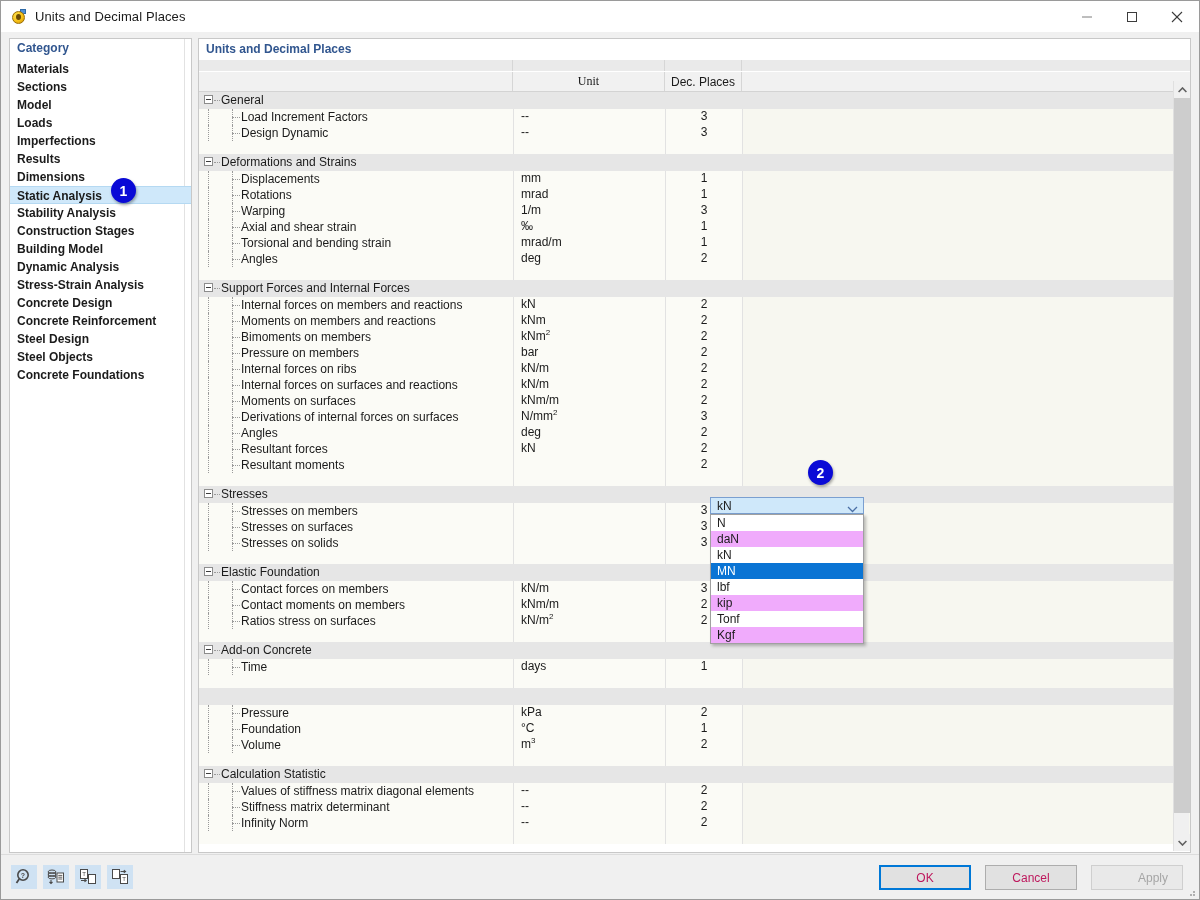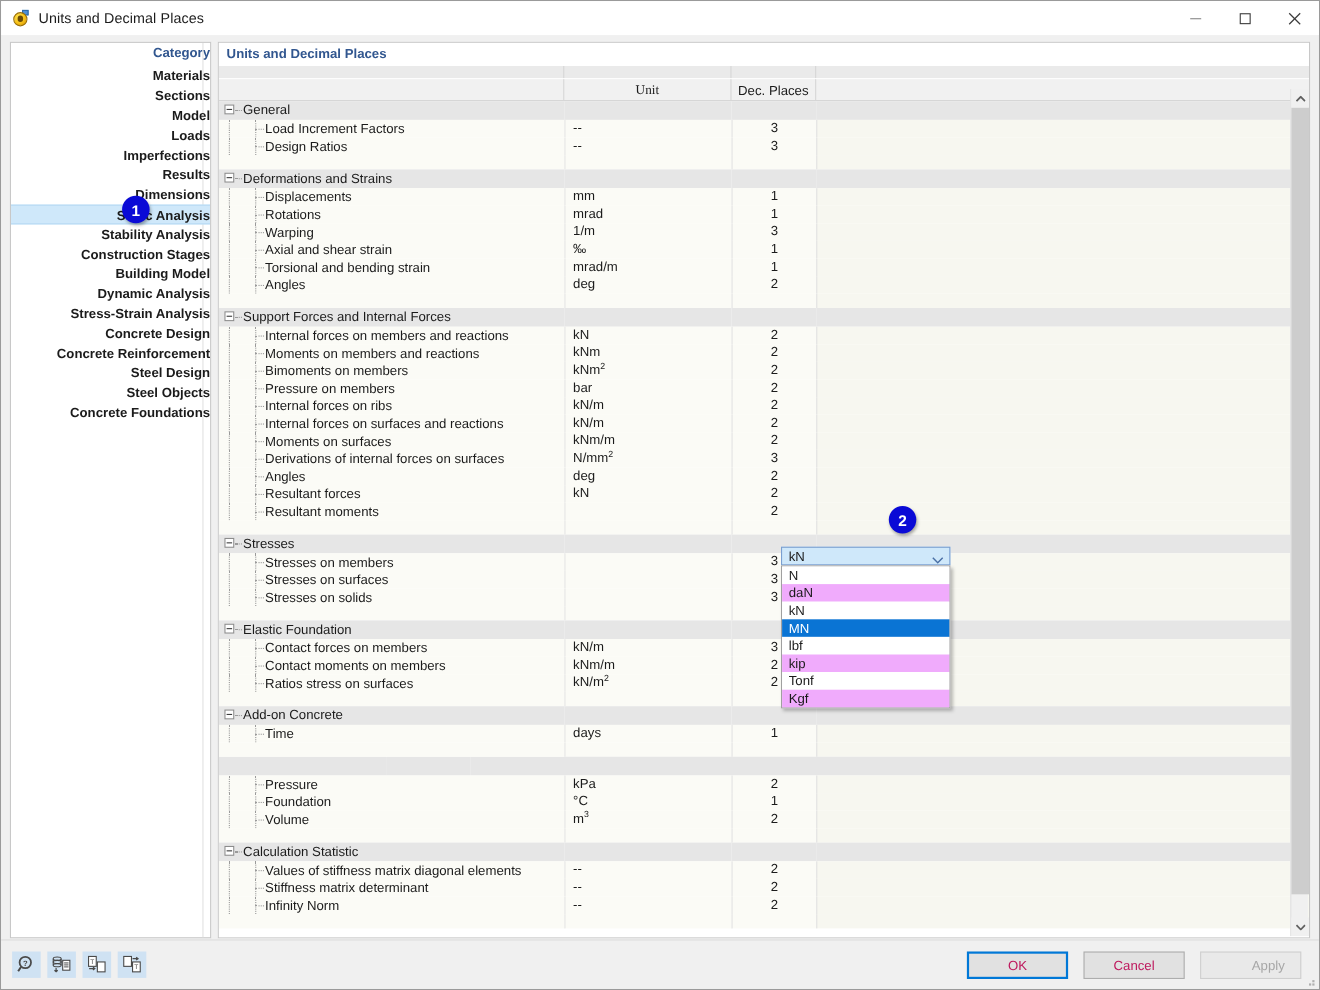"Category" .sidebar { text-align: right -> none }
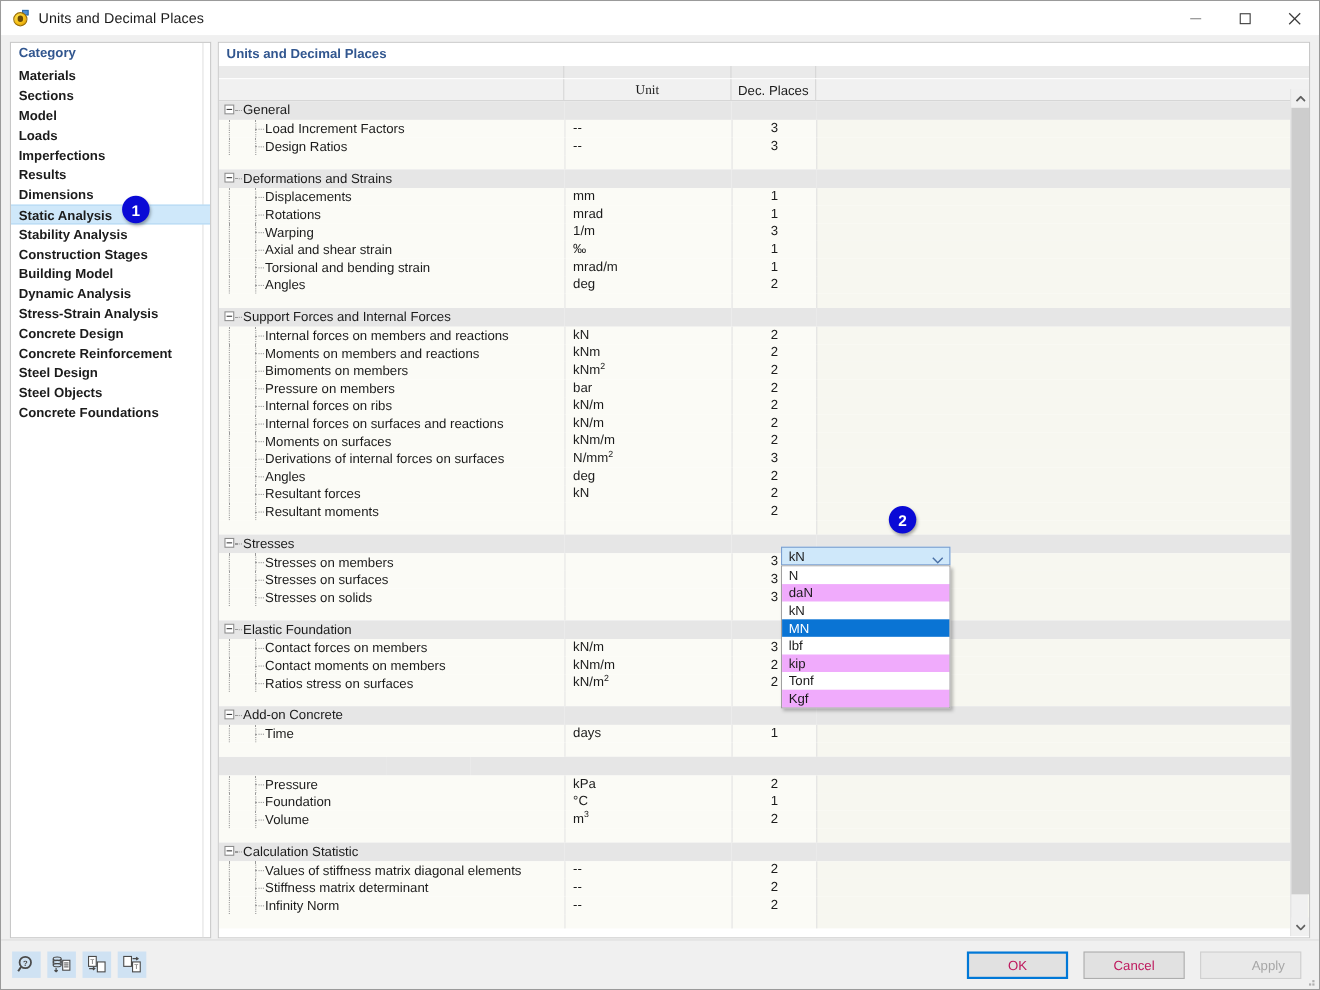"Design Ratios" span.item-label { text: Ratios -> Dynamic }
